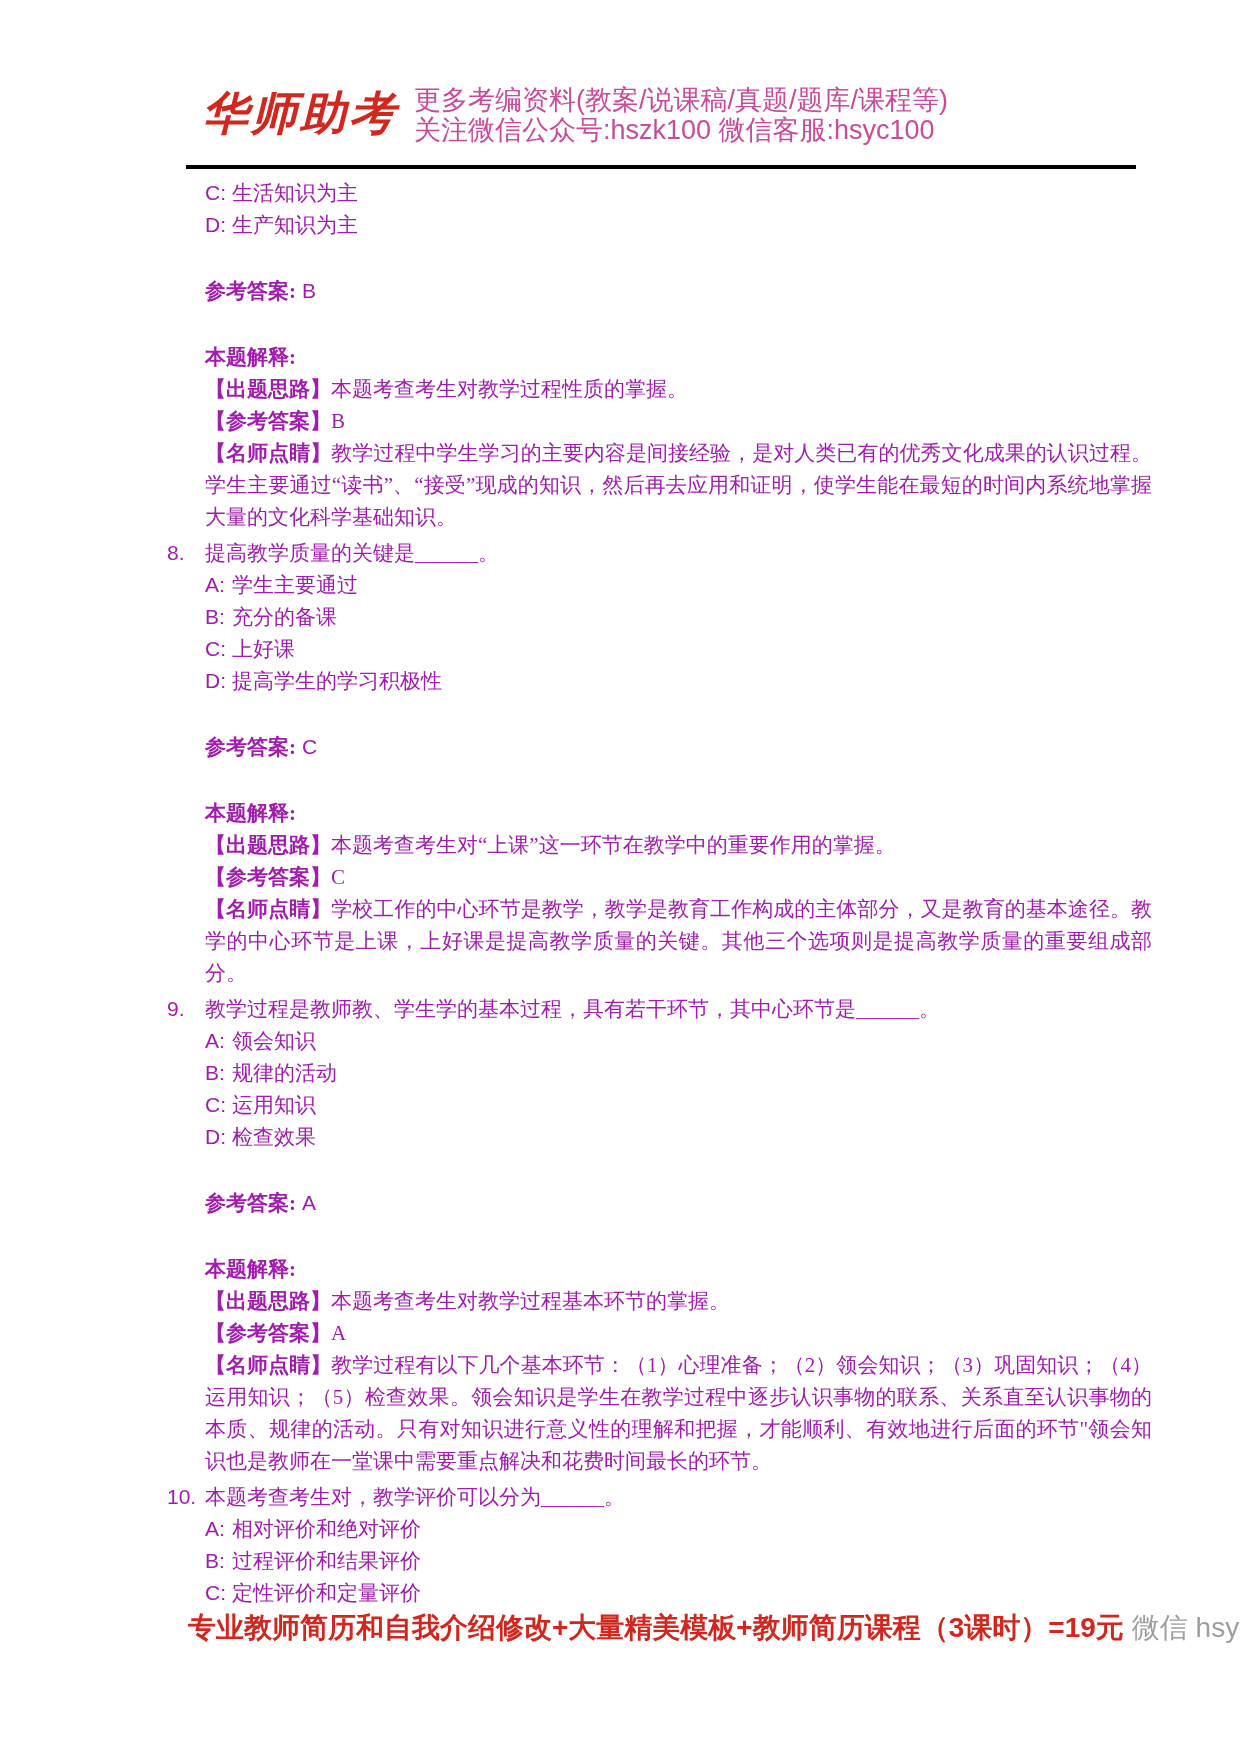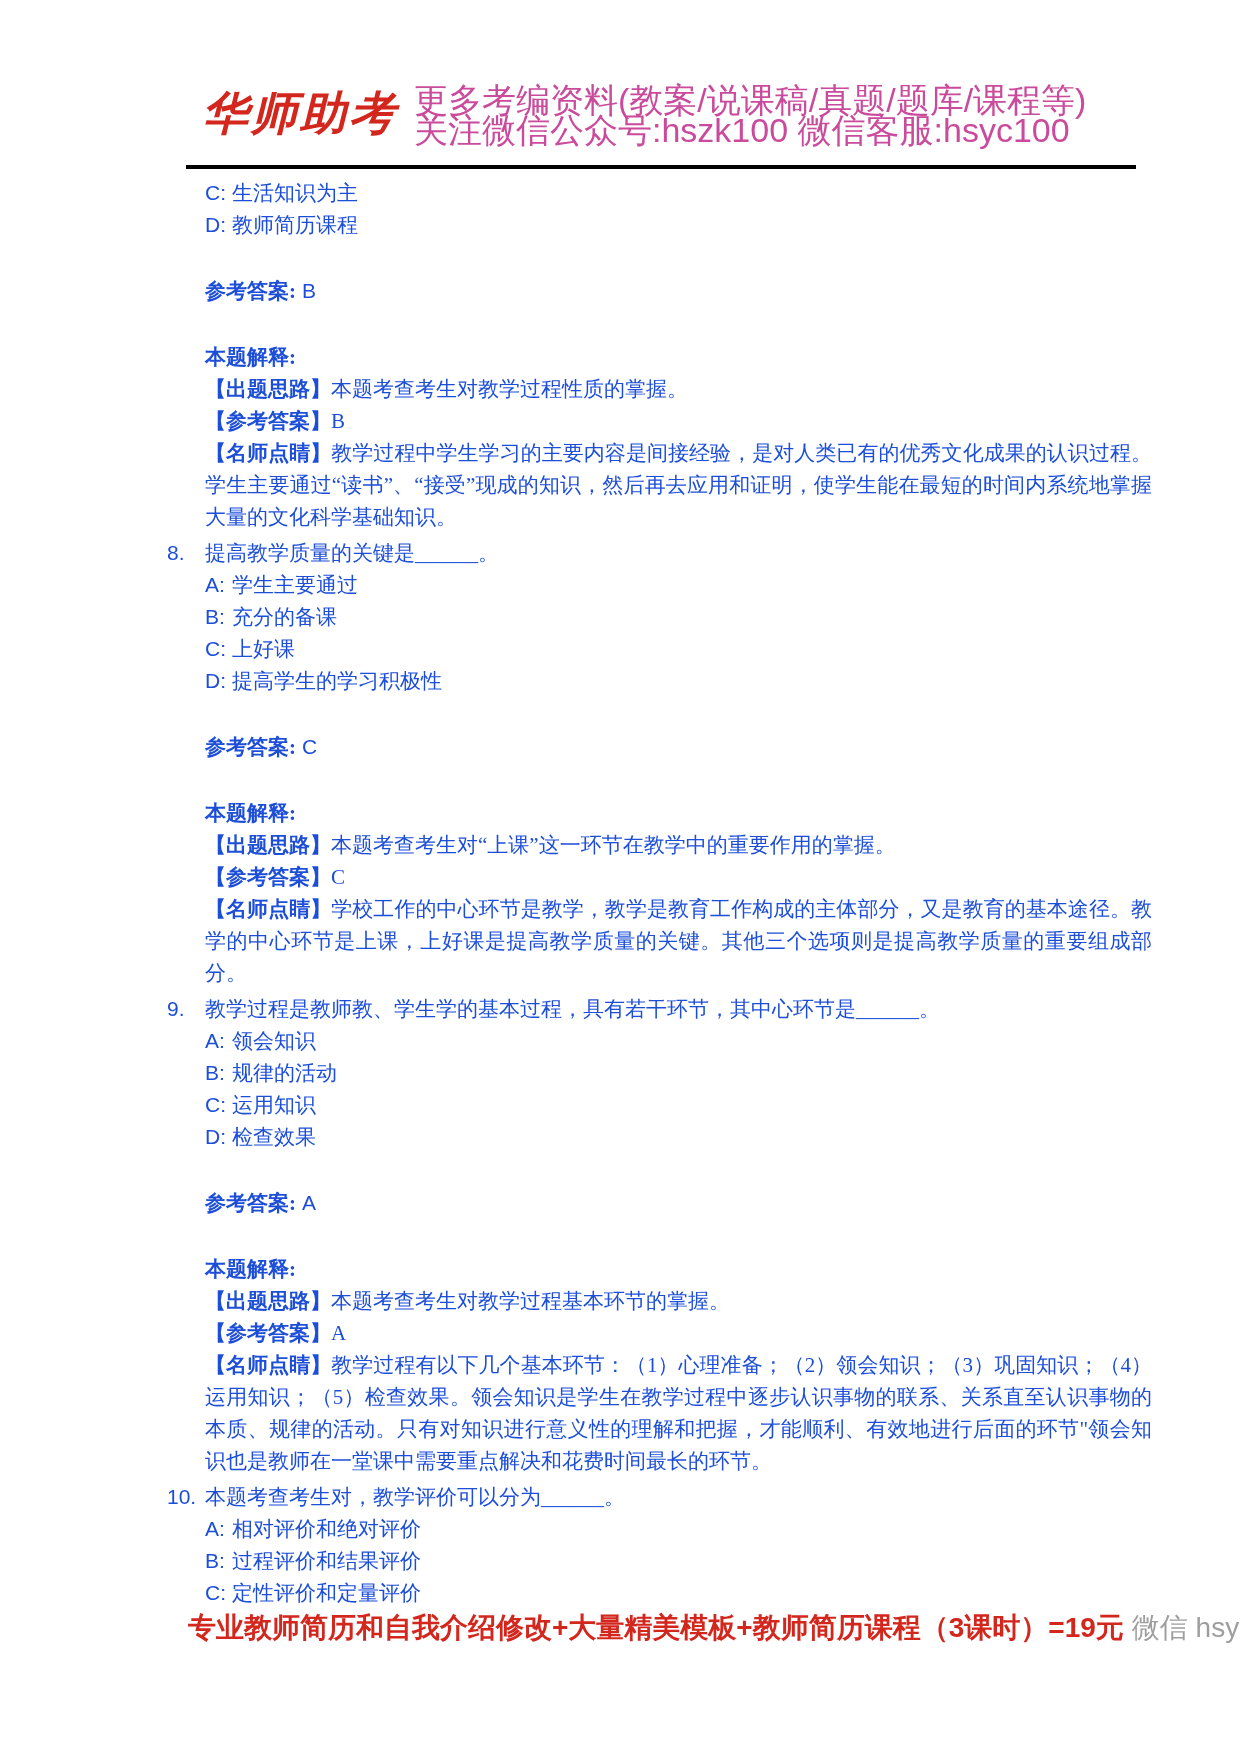"更多考编资料(教案/说课稿/真题/题库/课程等)" .header-promo { font-size: 34px -> 27px }
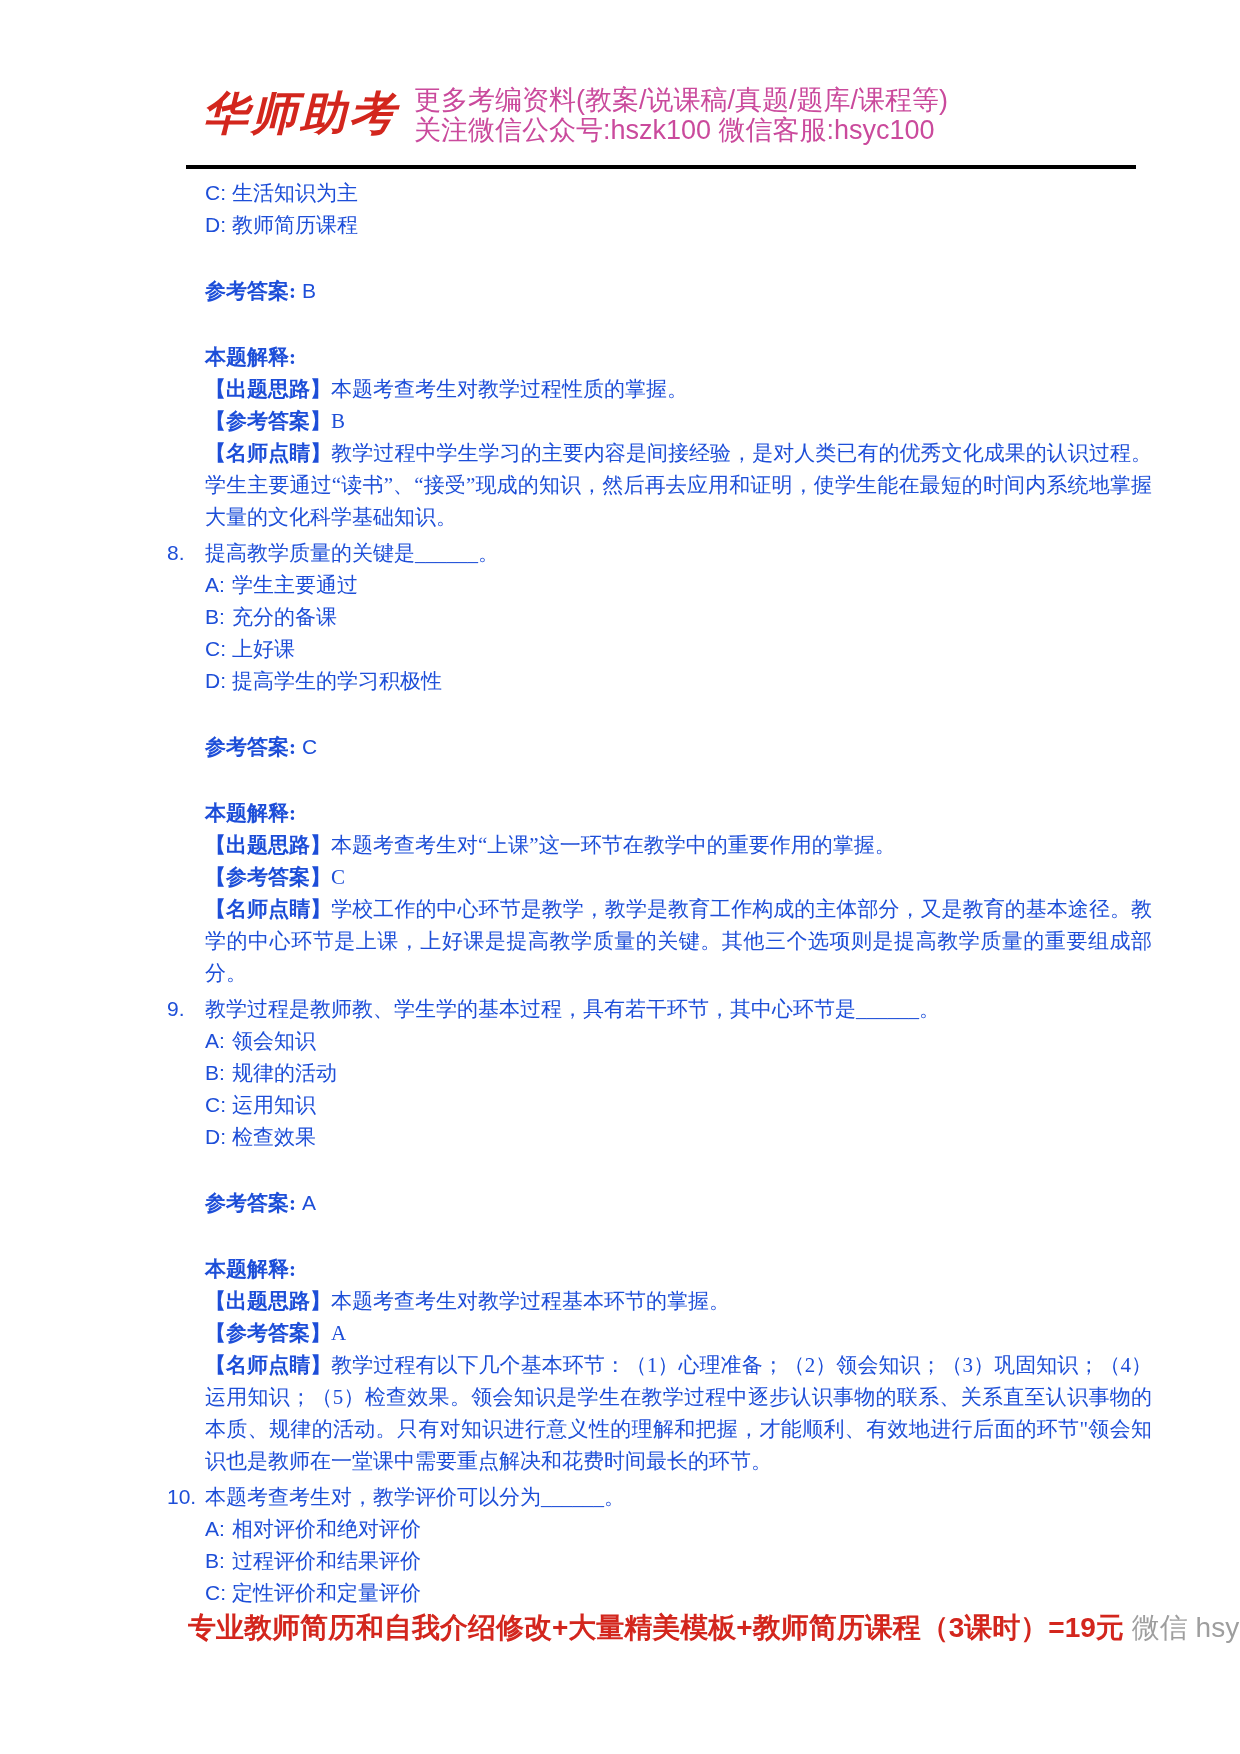"C: 生活知识为主" .content { color: #1d4ed8 -> #a21caf }
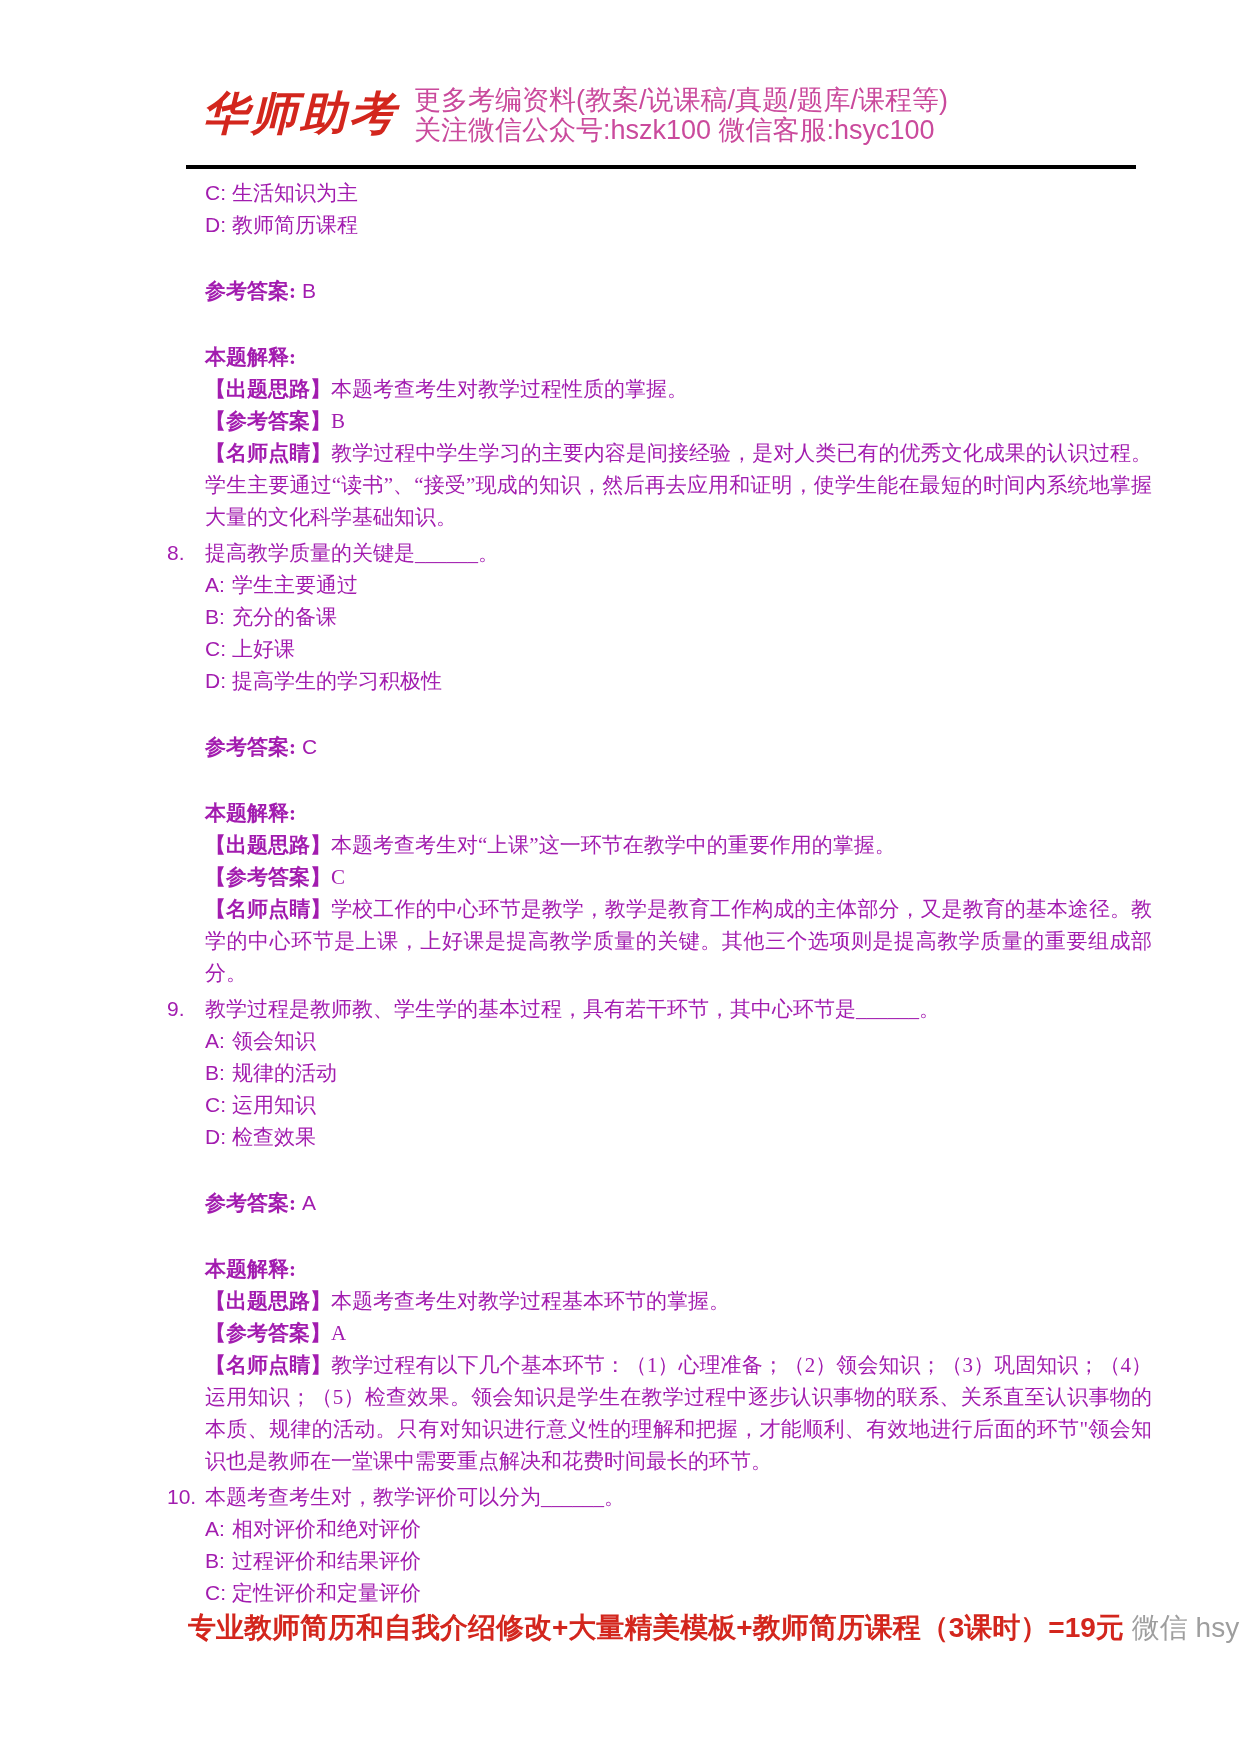"教师简历课程" span { text: 教师简历课程 -> 生产知识为主 }
